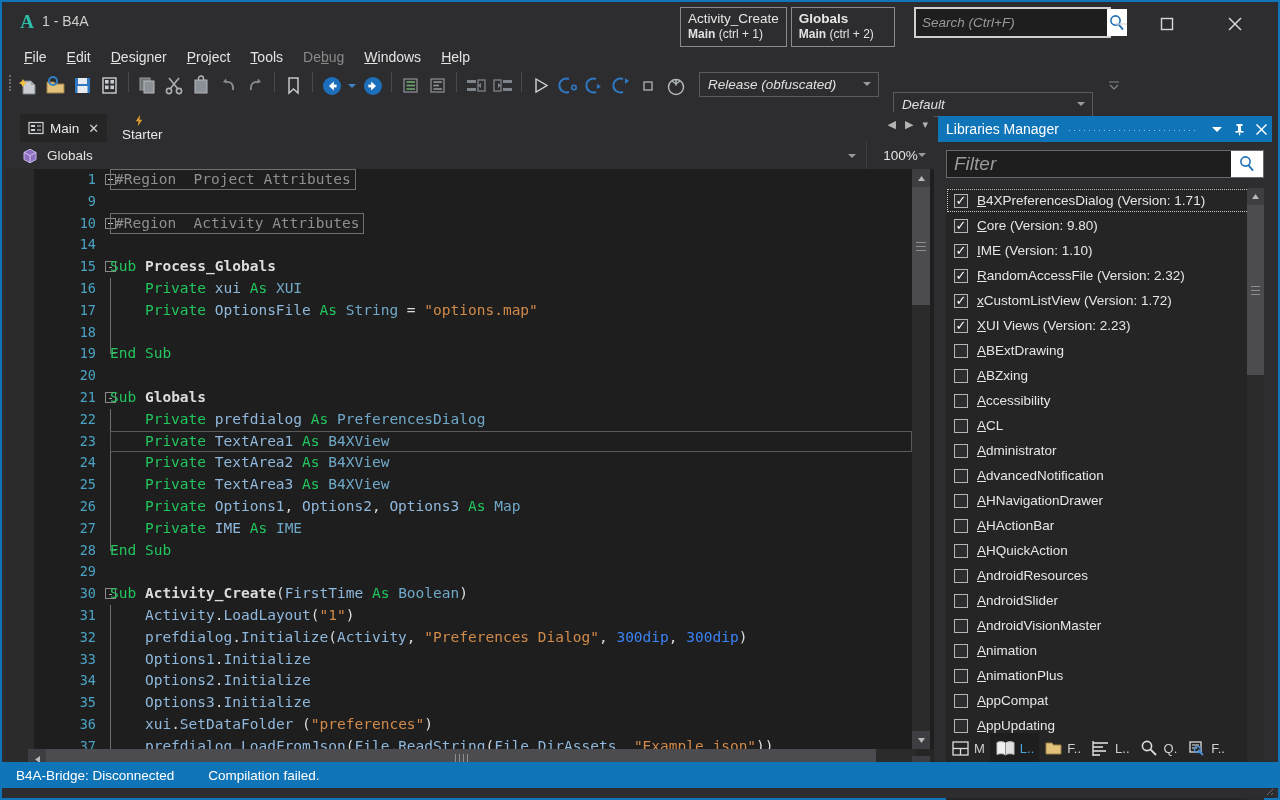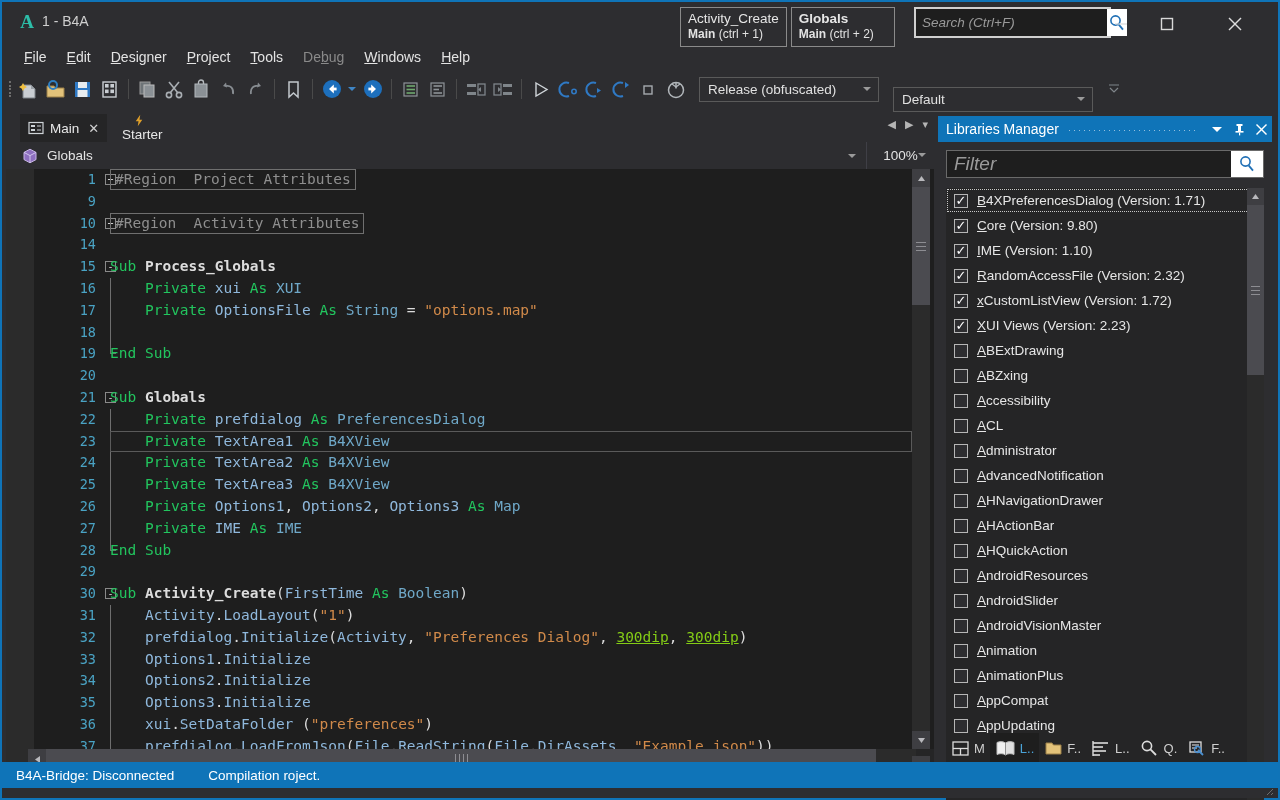"Release (obfuscated)" .toolbar { align-items: center -> flex-start; font-style: none -> italic }
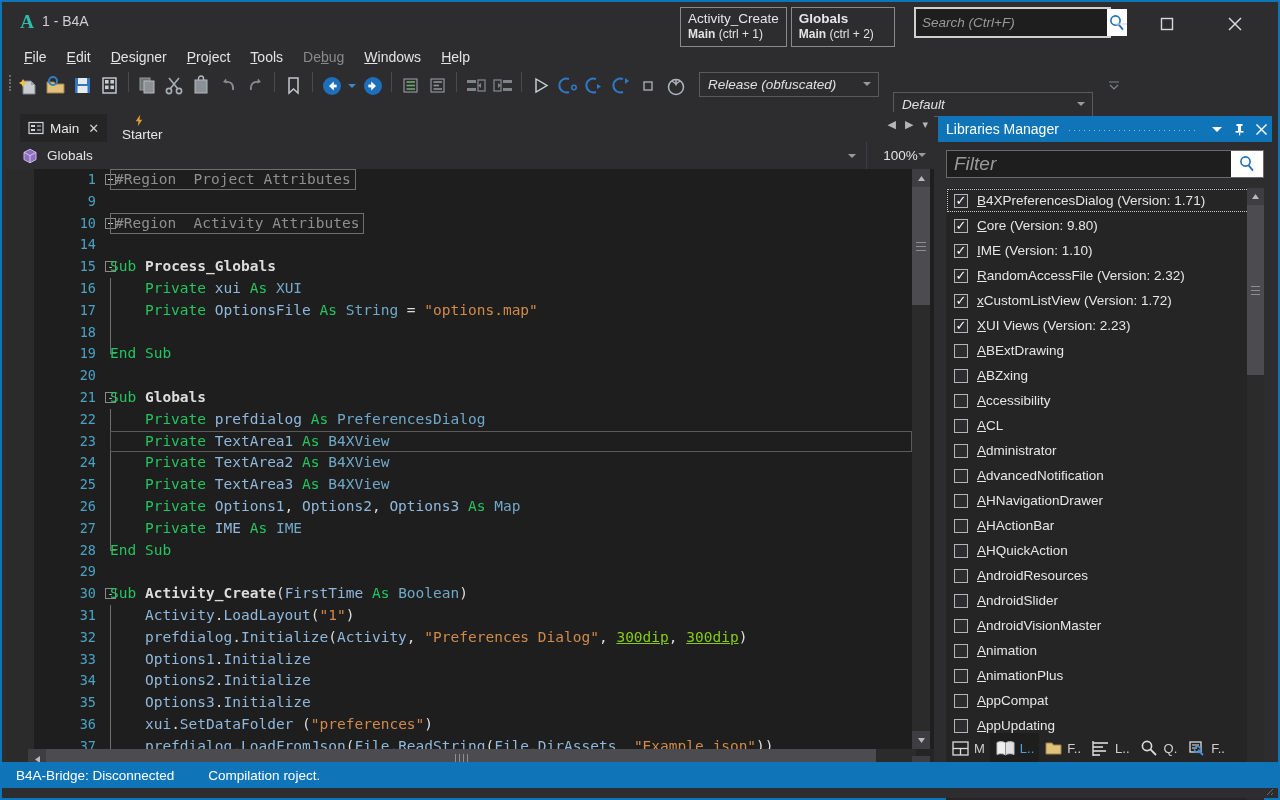"300dip" .num { color: #84cc16 -> #3b82f6; text-decoration: underline -> none }
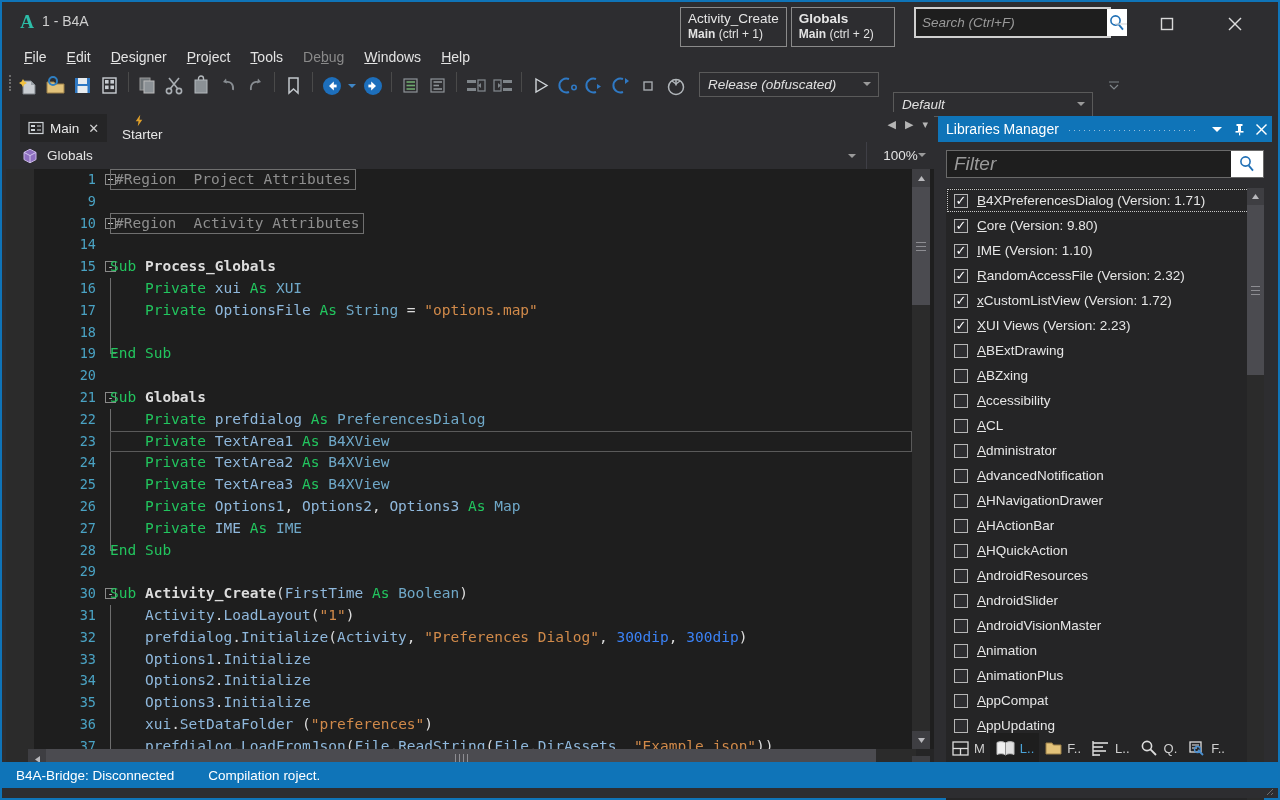"Compilation roject." span.sb-2 { text: roject -> failed }
